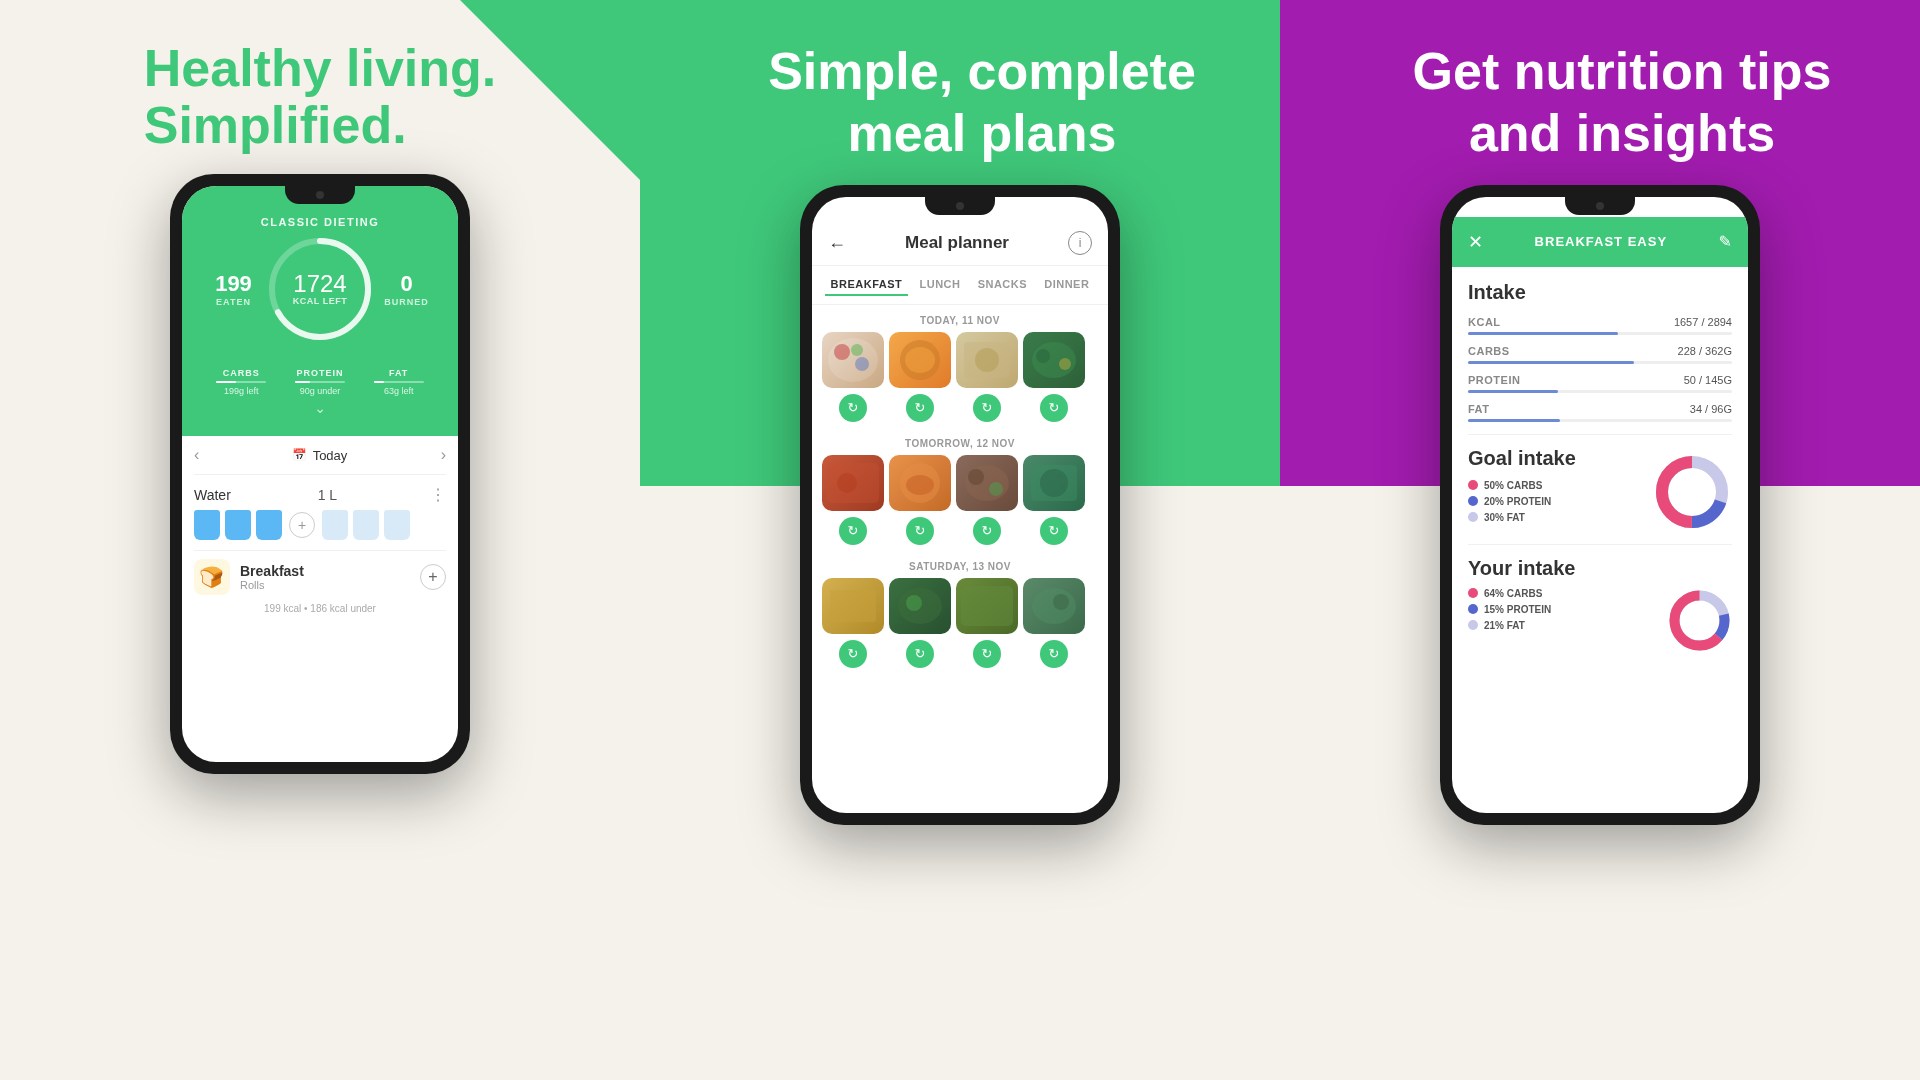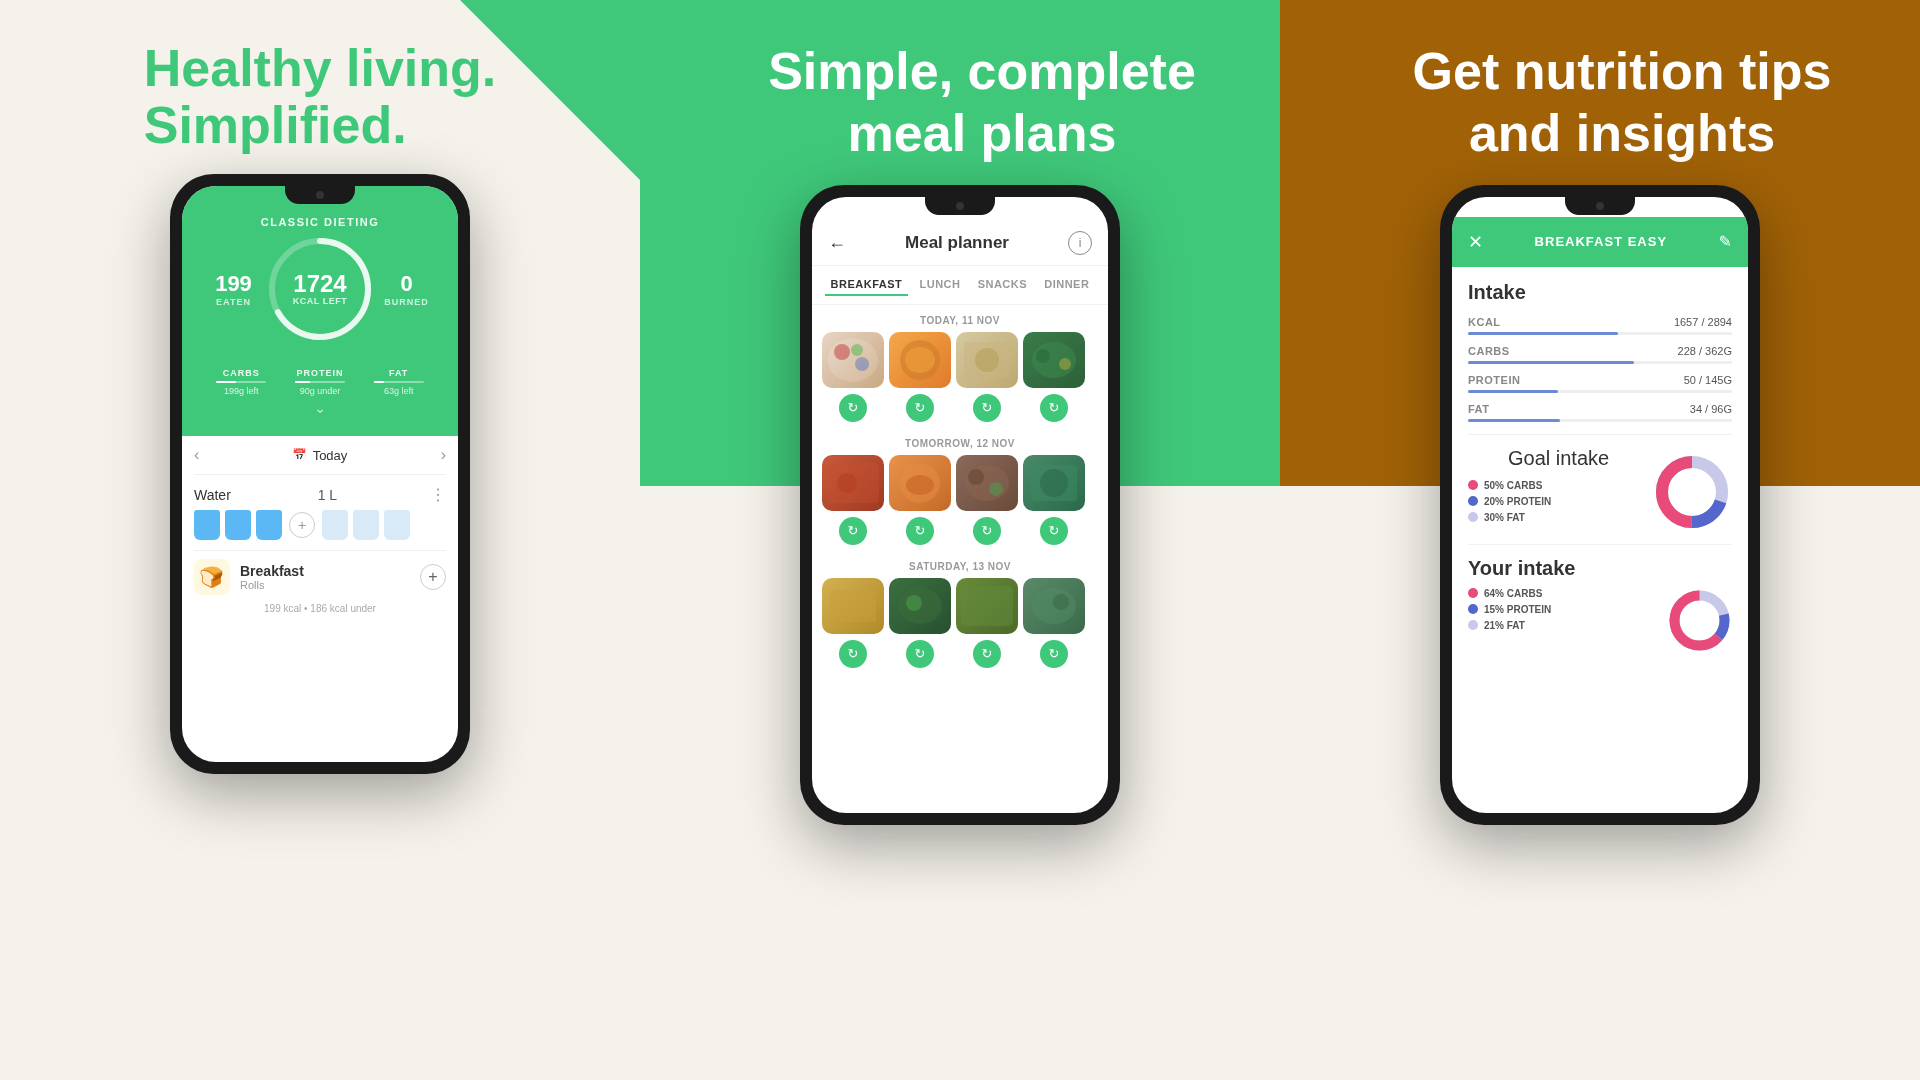"Get nutrition tips" .panel-3 { background: #a16207 -> #a21caf }
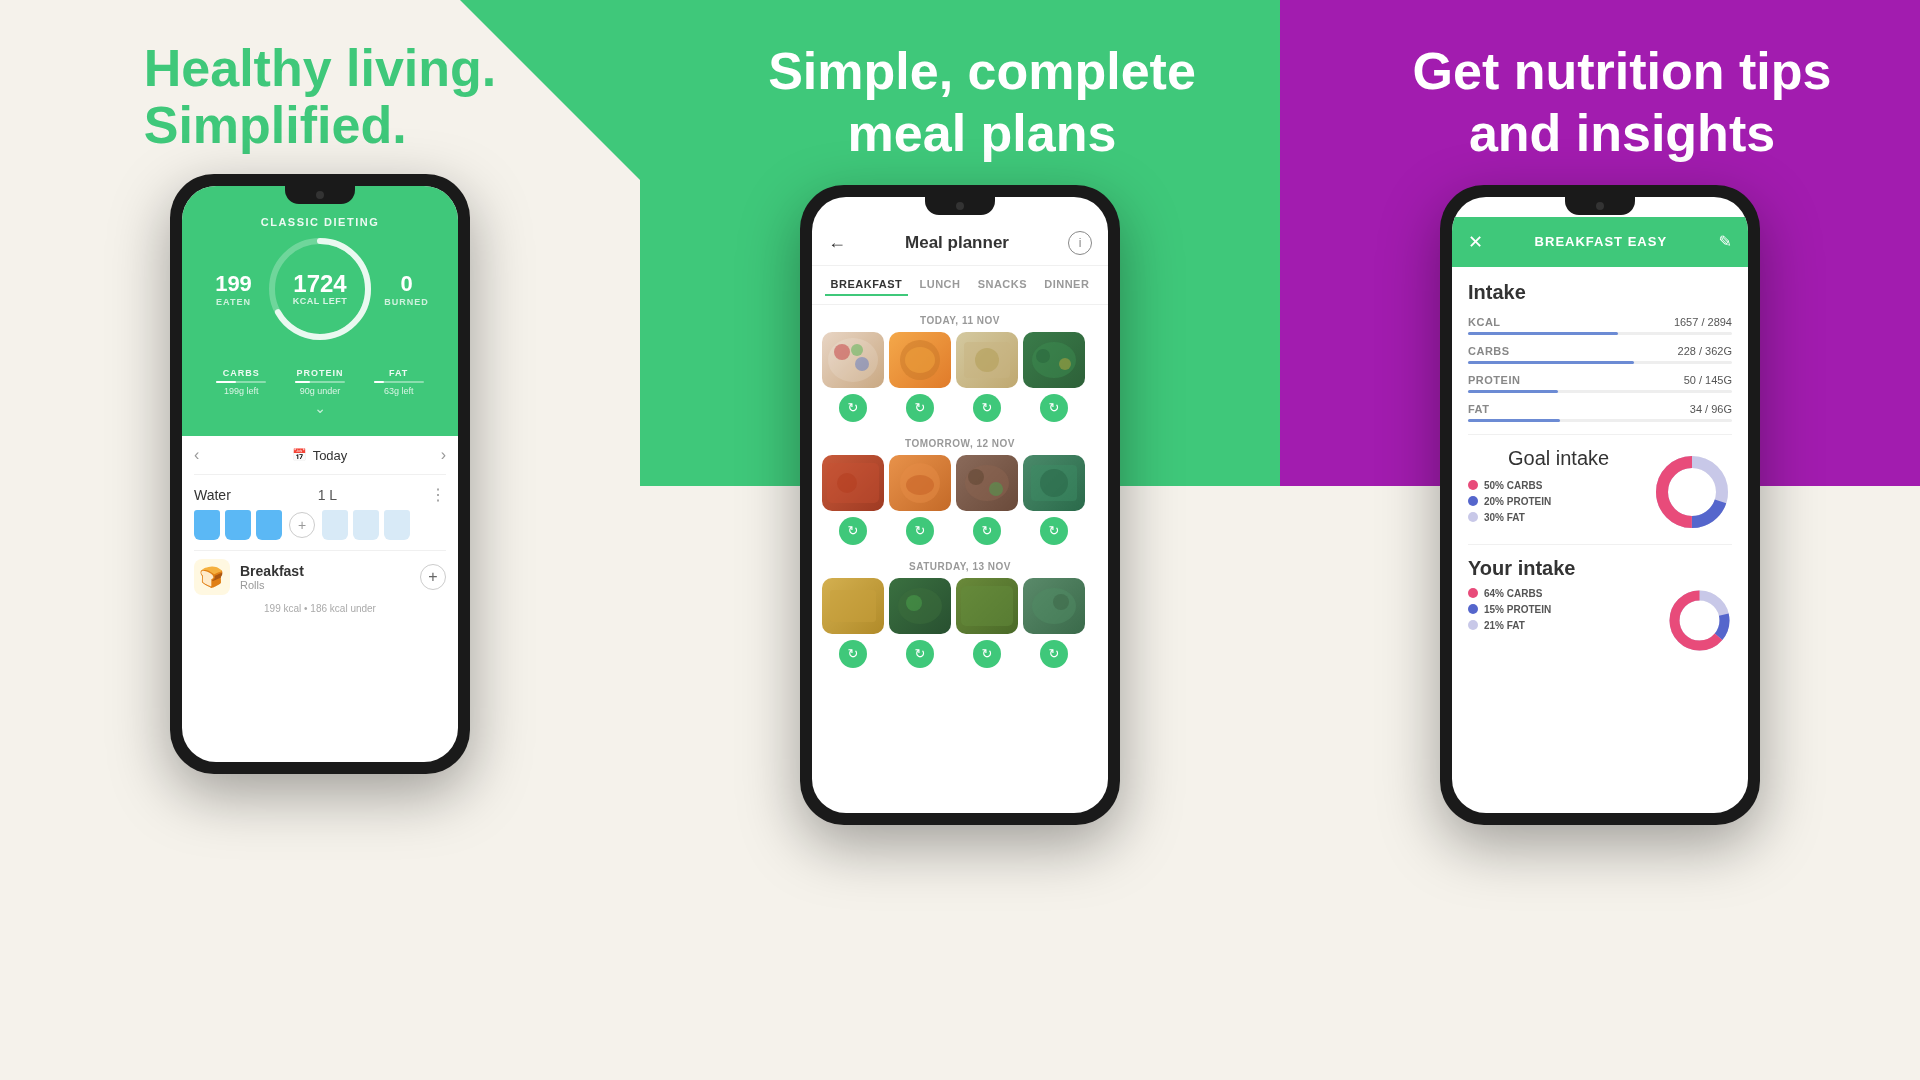"1724" .screen1-circle-text .kcal { font-weight: 700 -> 400 }
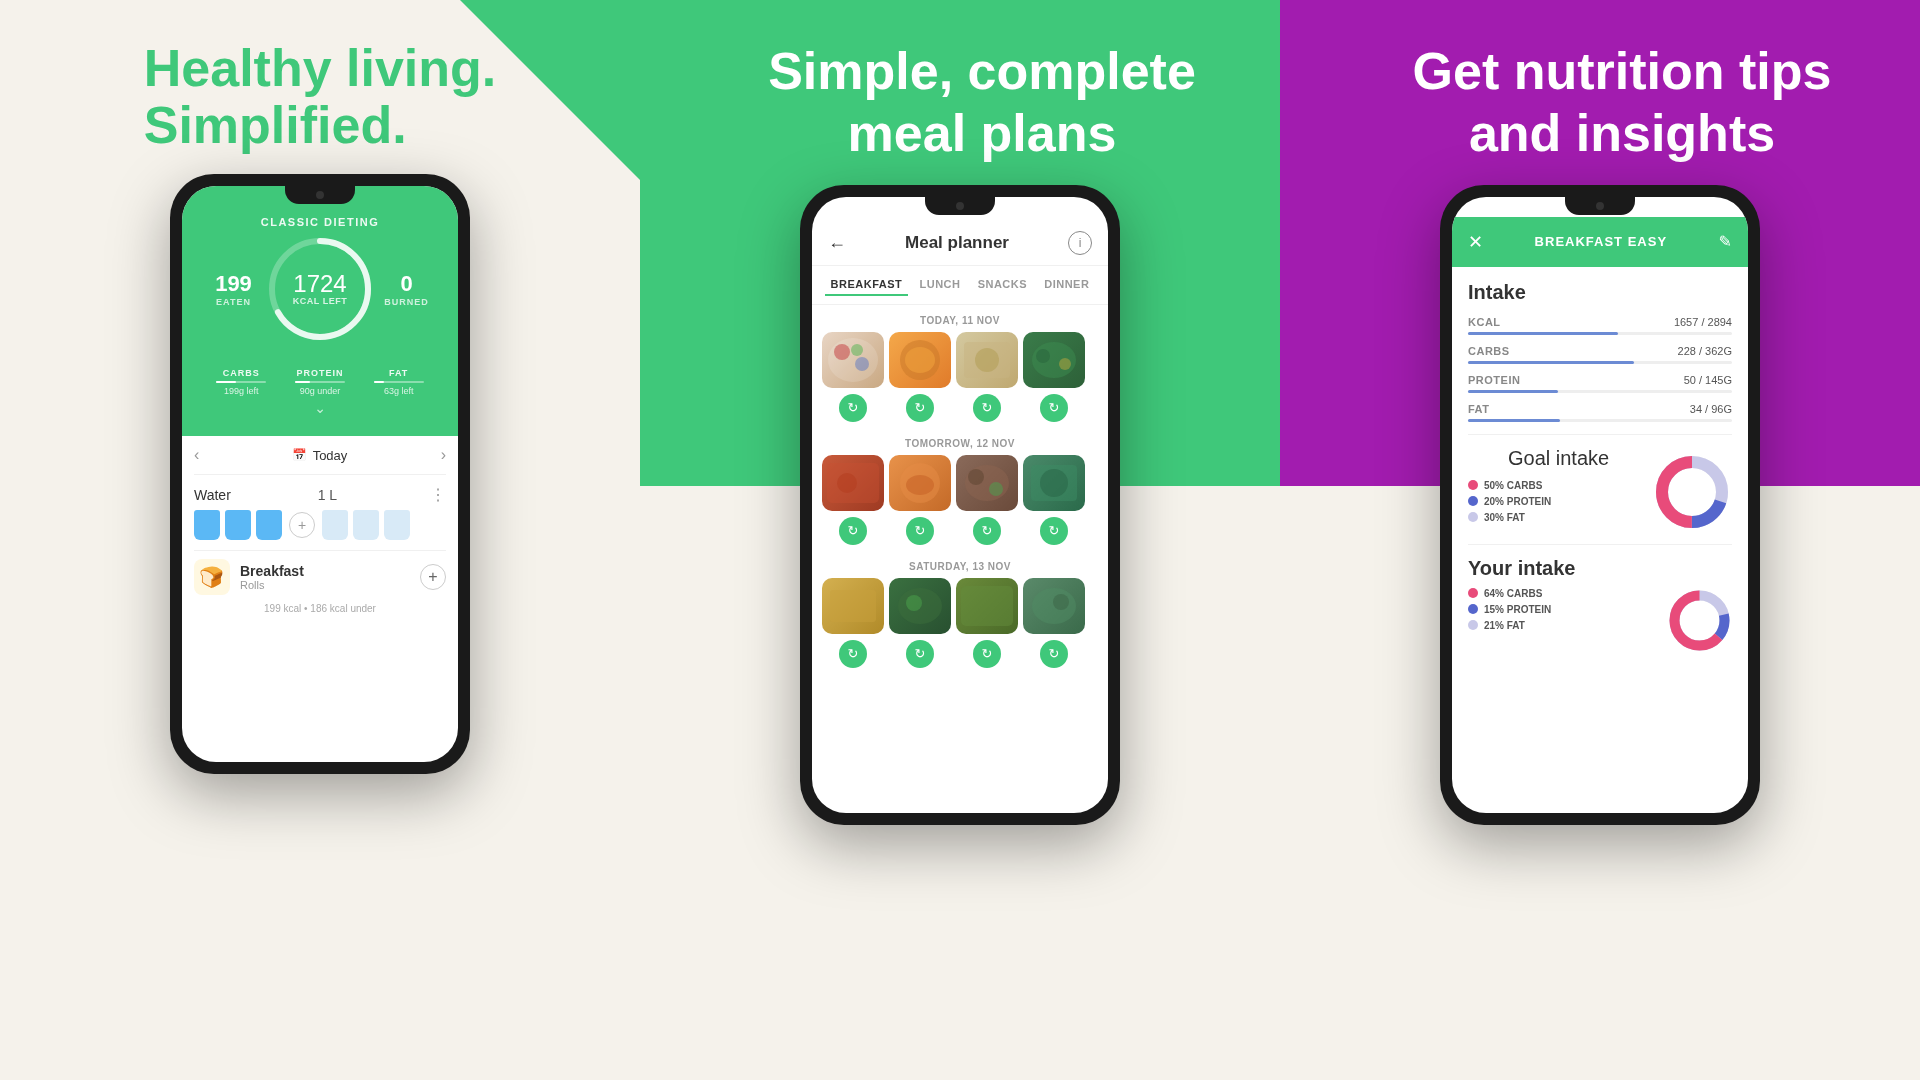"Goal intake" .screen3-goal-title { font-weight: 400 -> 700; margin-left: 40px -> none }
